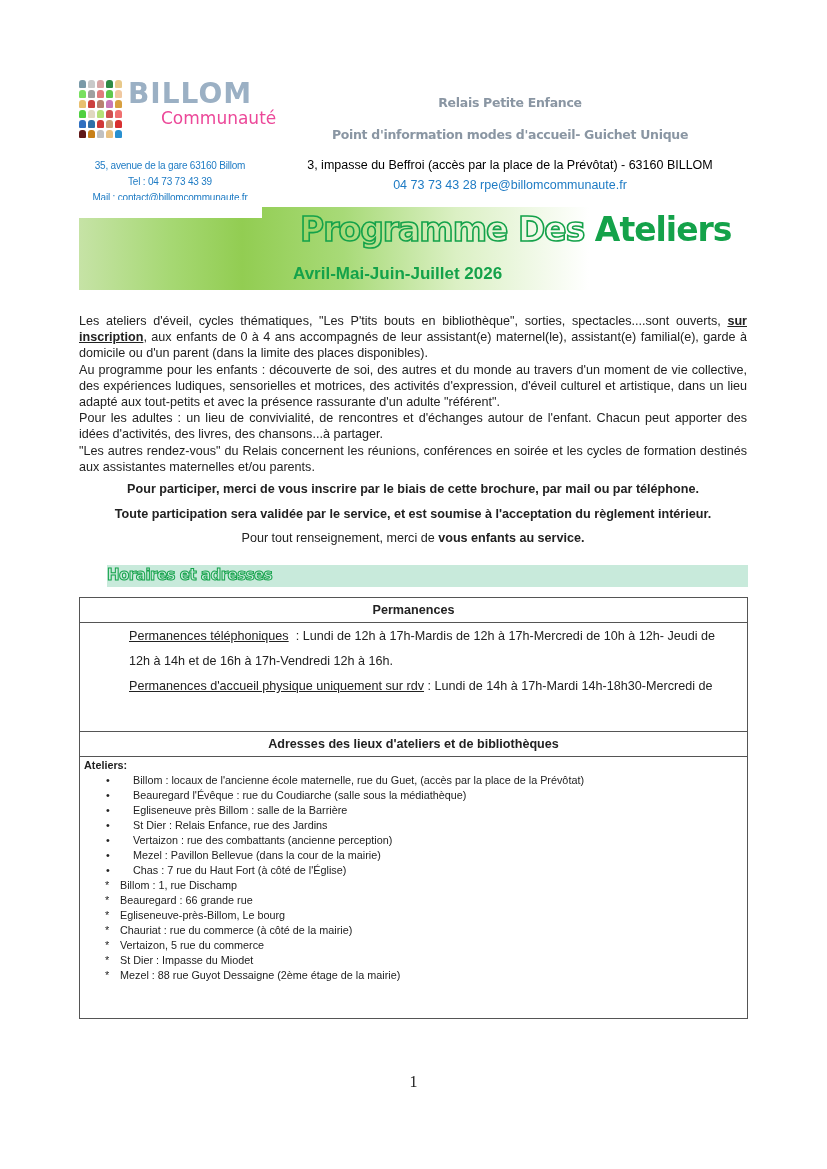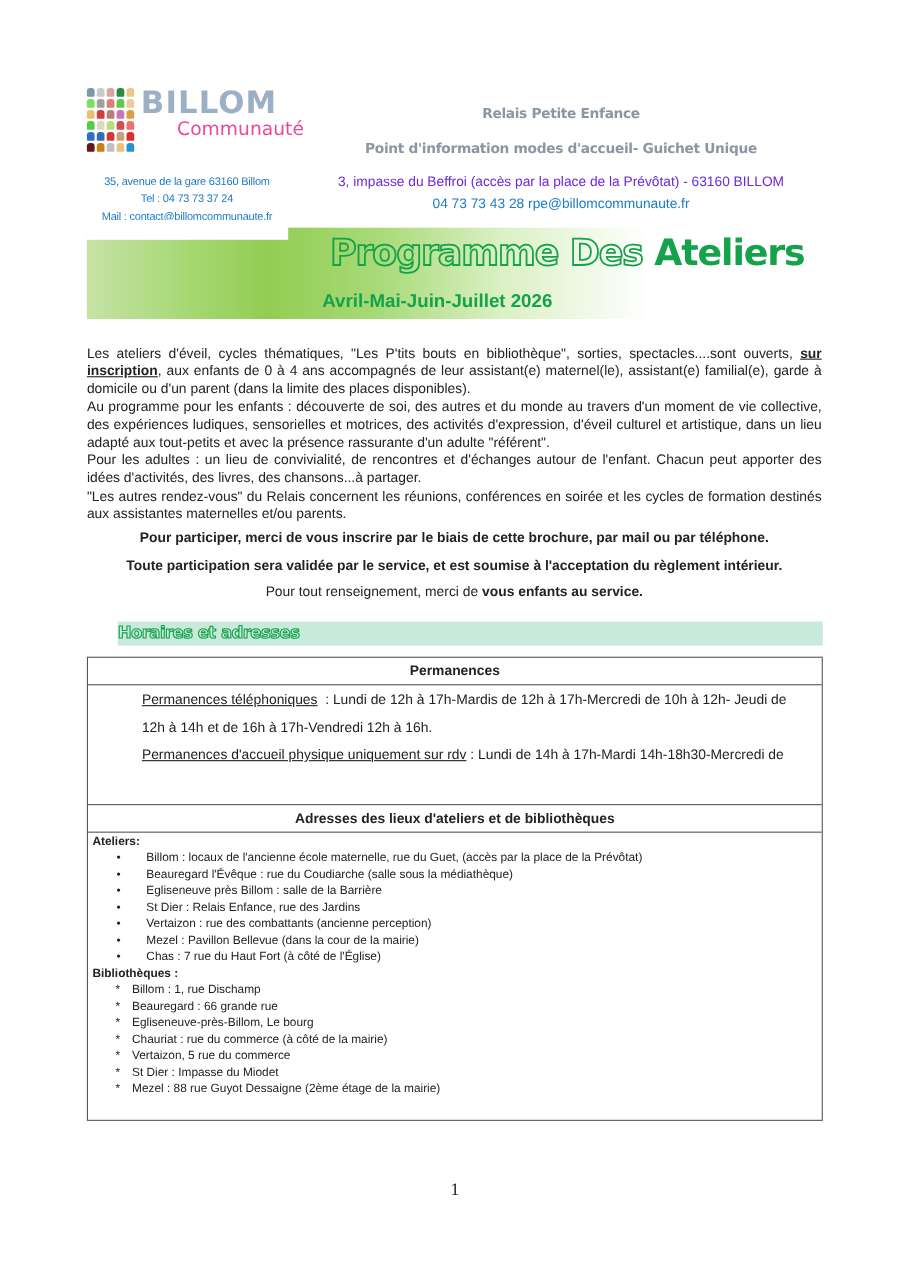"3, impasse du Beffroi (accès" .rpe-addr { color: #6d28d9 -> #000000 }
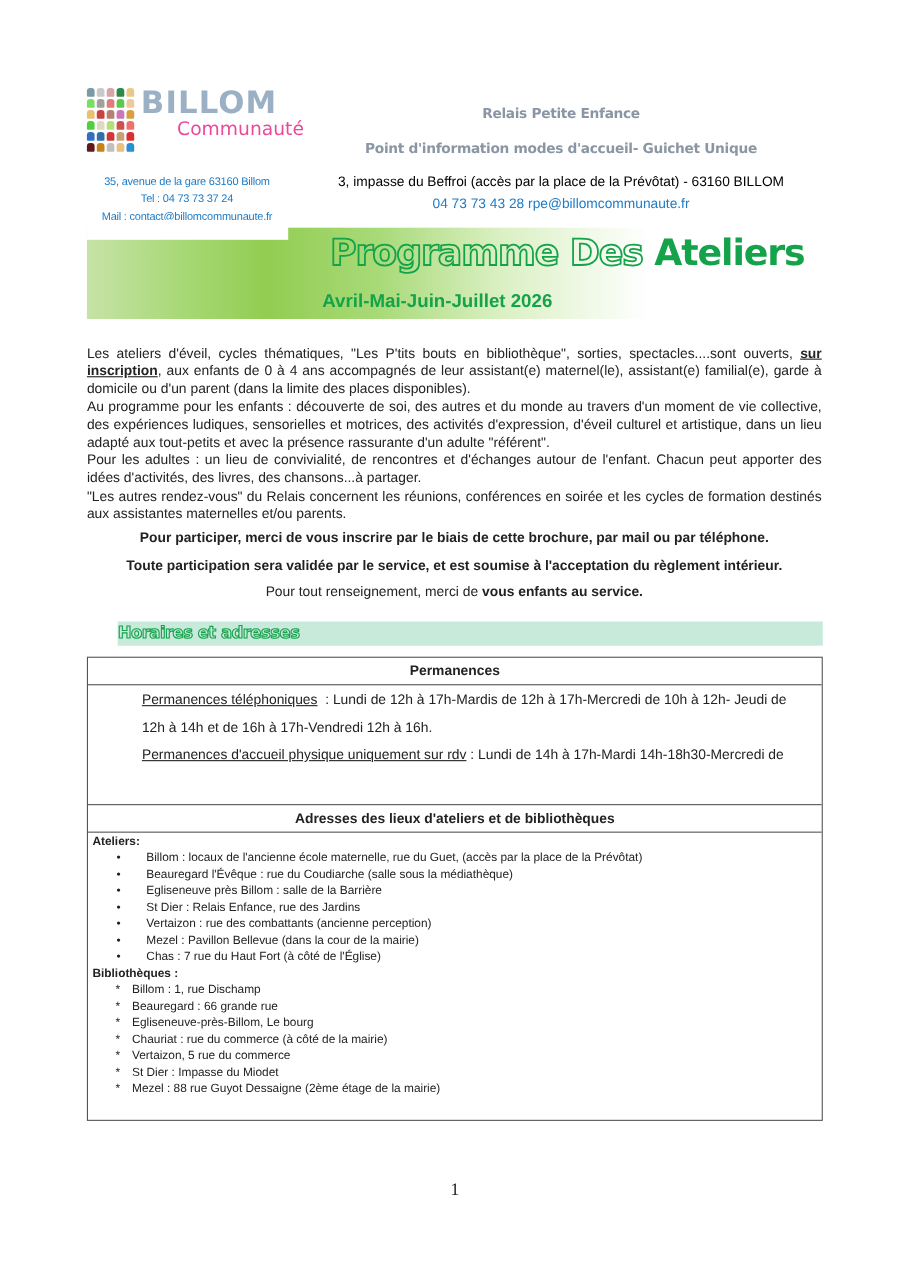"Tel : 04 73 73" div { text: 37 24 -> 43 39 }
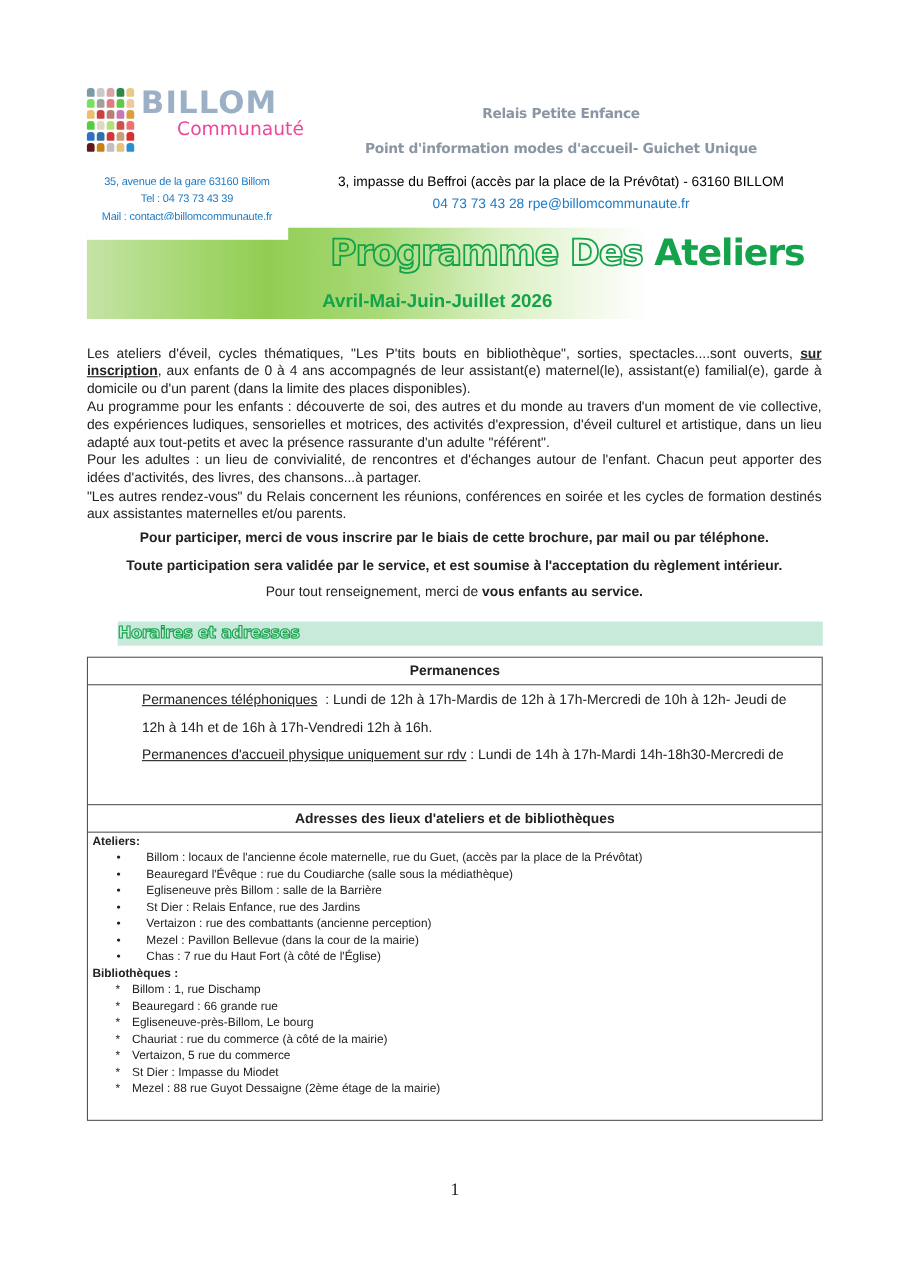"Bibliothèques :" div.lbl { html: <div>Bibliothèques :</div> -> none }
